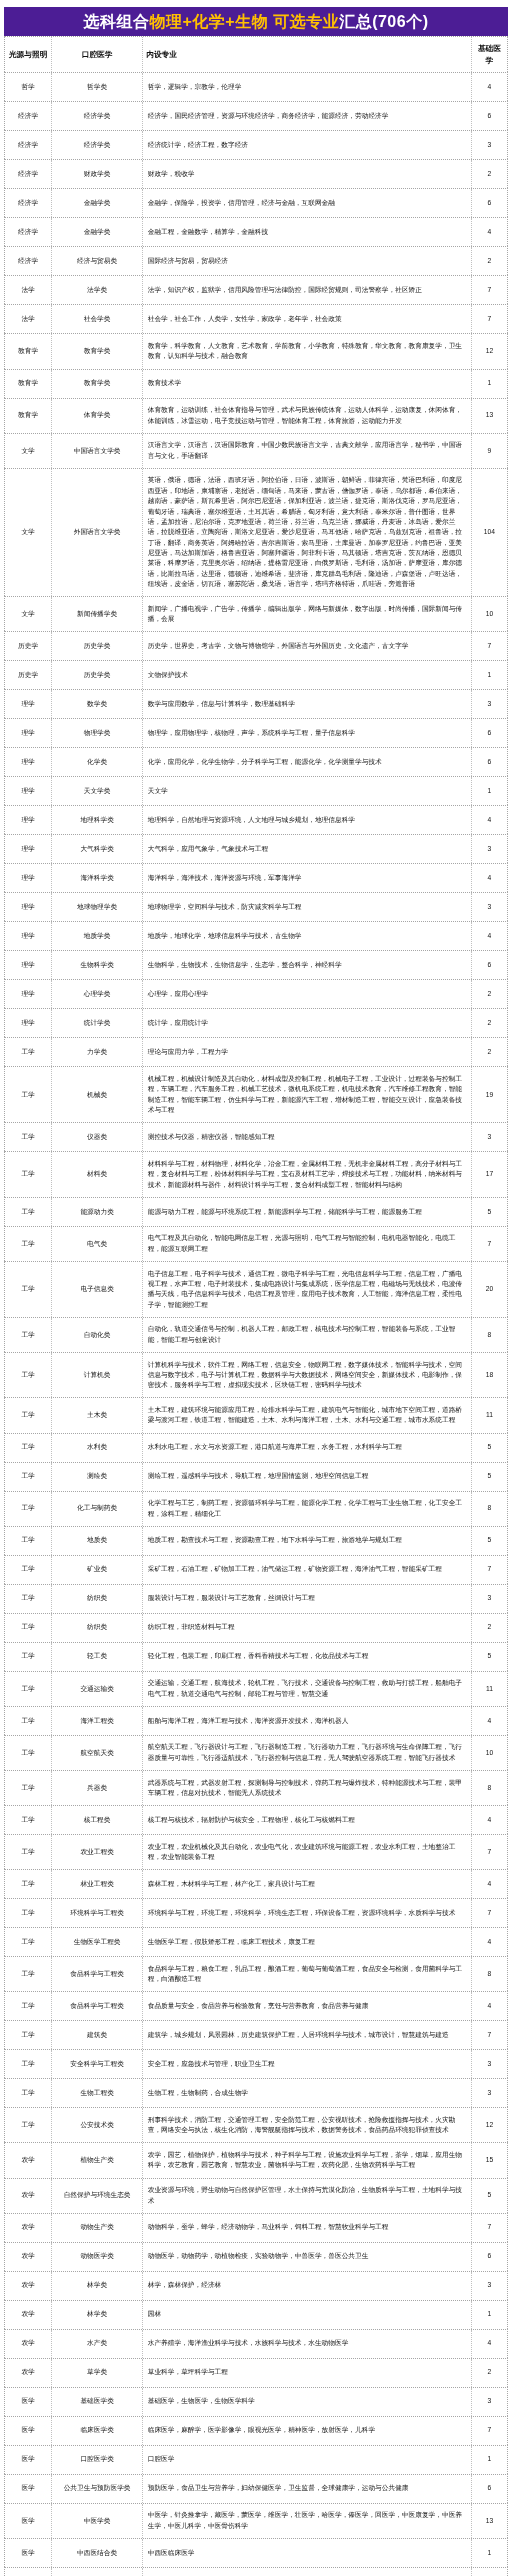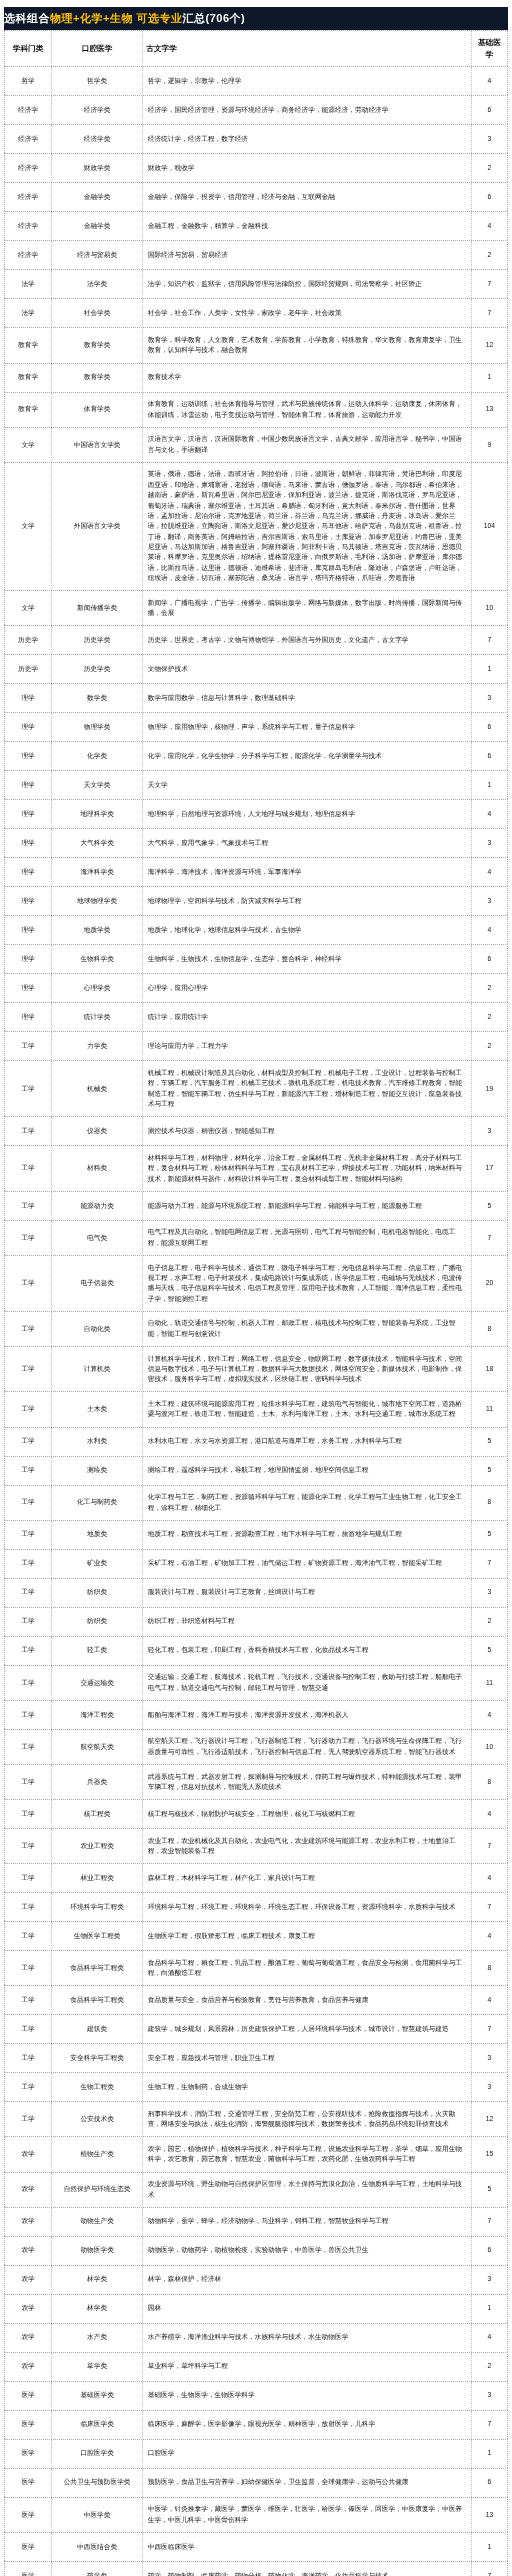"选科组合物理+化学+生物 可选专业汇总(706个)" .title-bar { background: #0f172a -> #4c1d95; font-size: 11px -> 16px; text-align: left -> center }
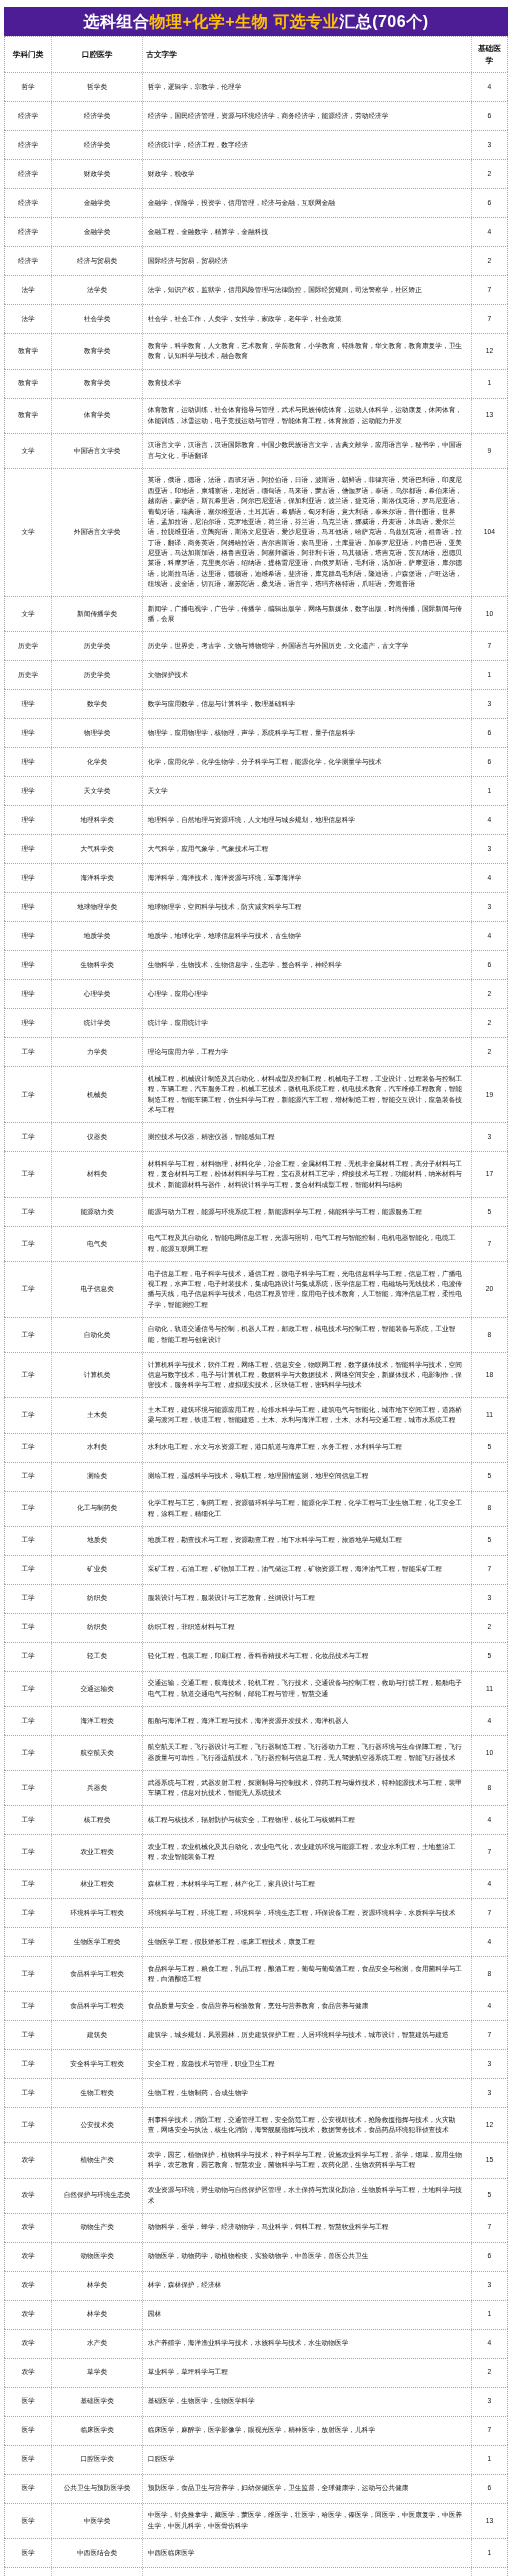"学科门类" div.cell { text: 学科门类 -> 光源与照明 }
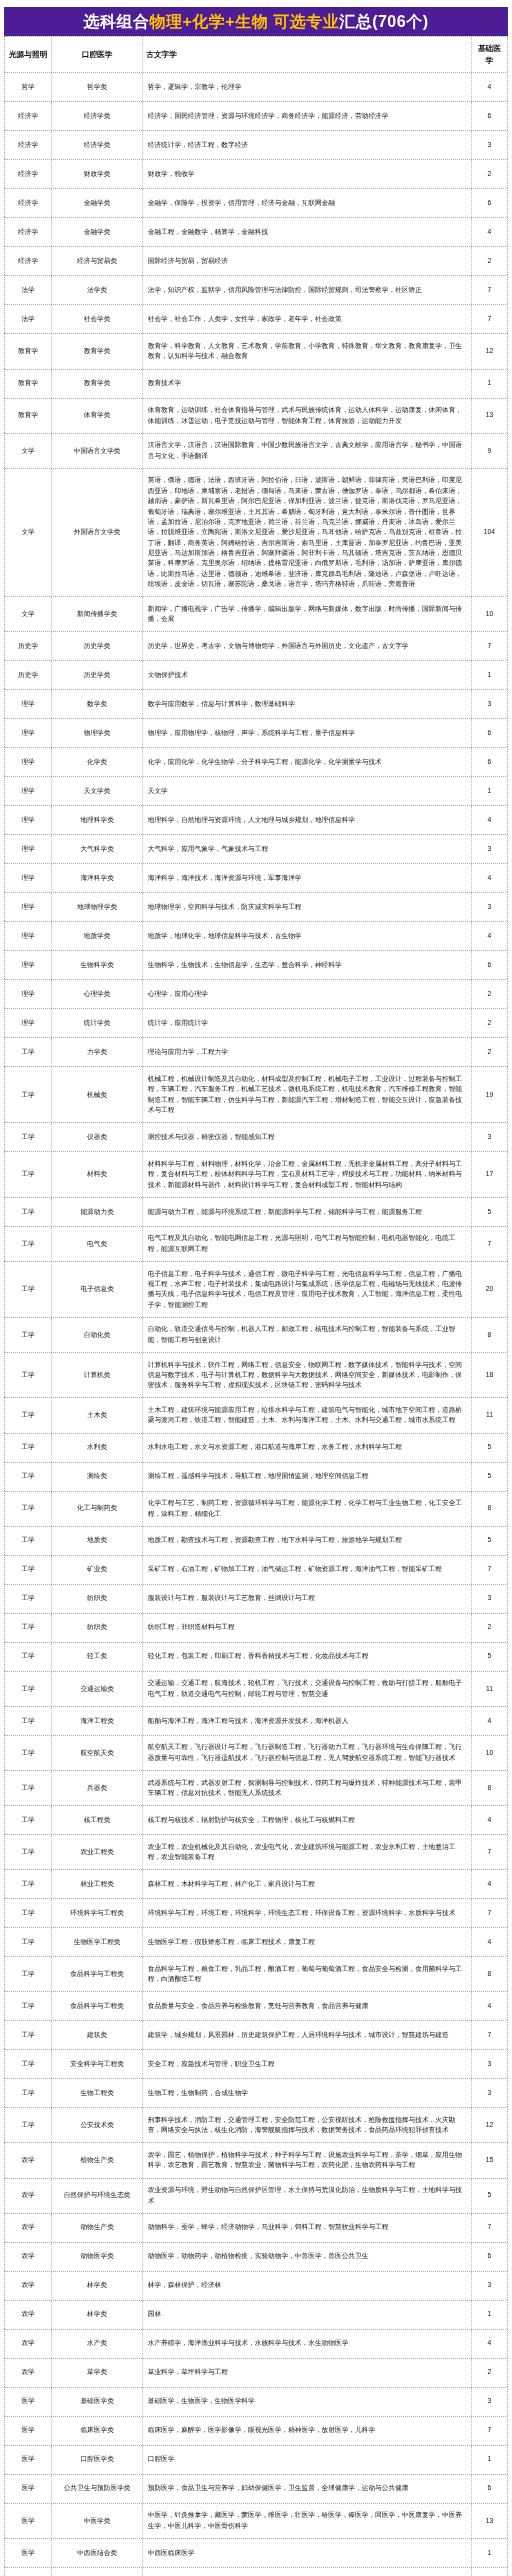"古文字学" div.cell { text: 古文字学 -> 内设专业 }
